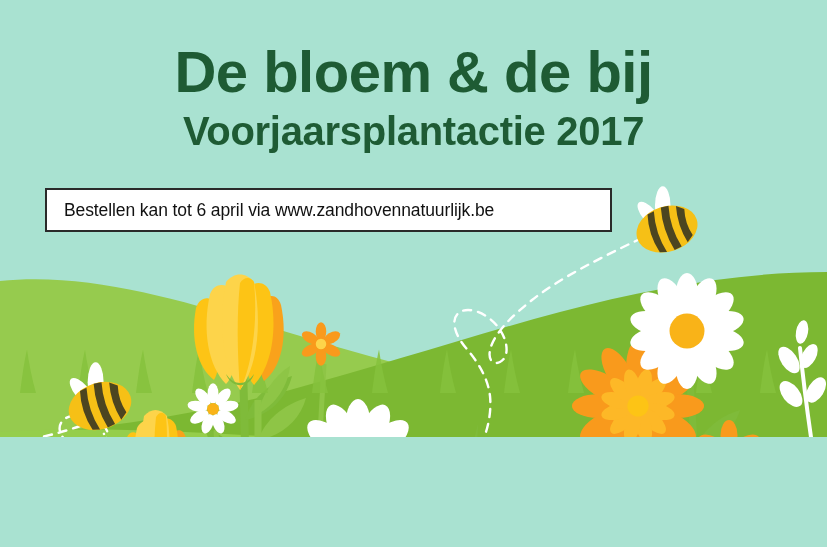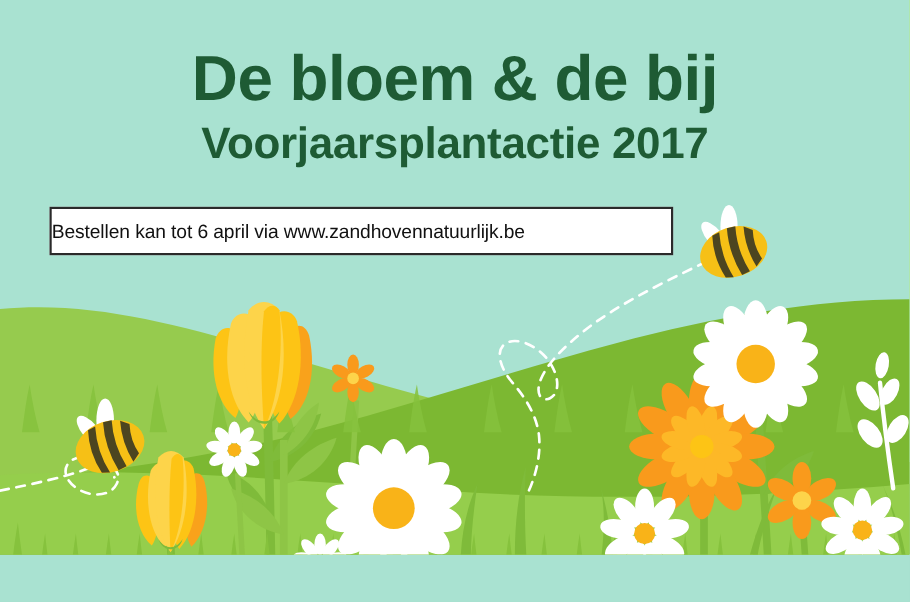"De bloem & de bij" #poster { background: #bef264 -> #22c55e; height: 504px -> 437px }
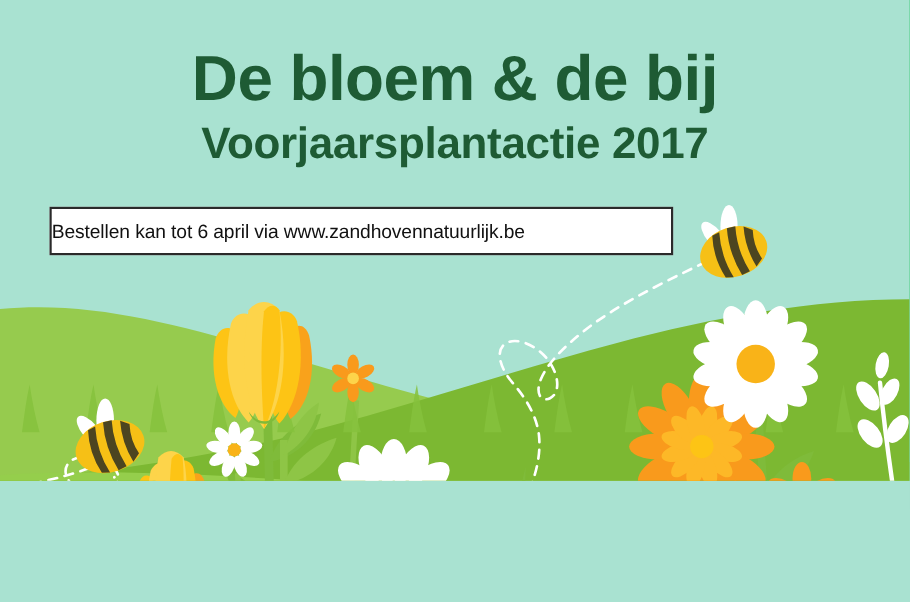"Bestellen kan tot 6 april" #banner-text { padding-left: none -> 17px }
